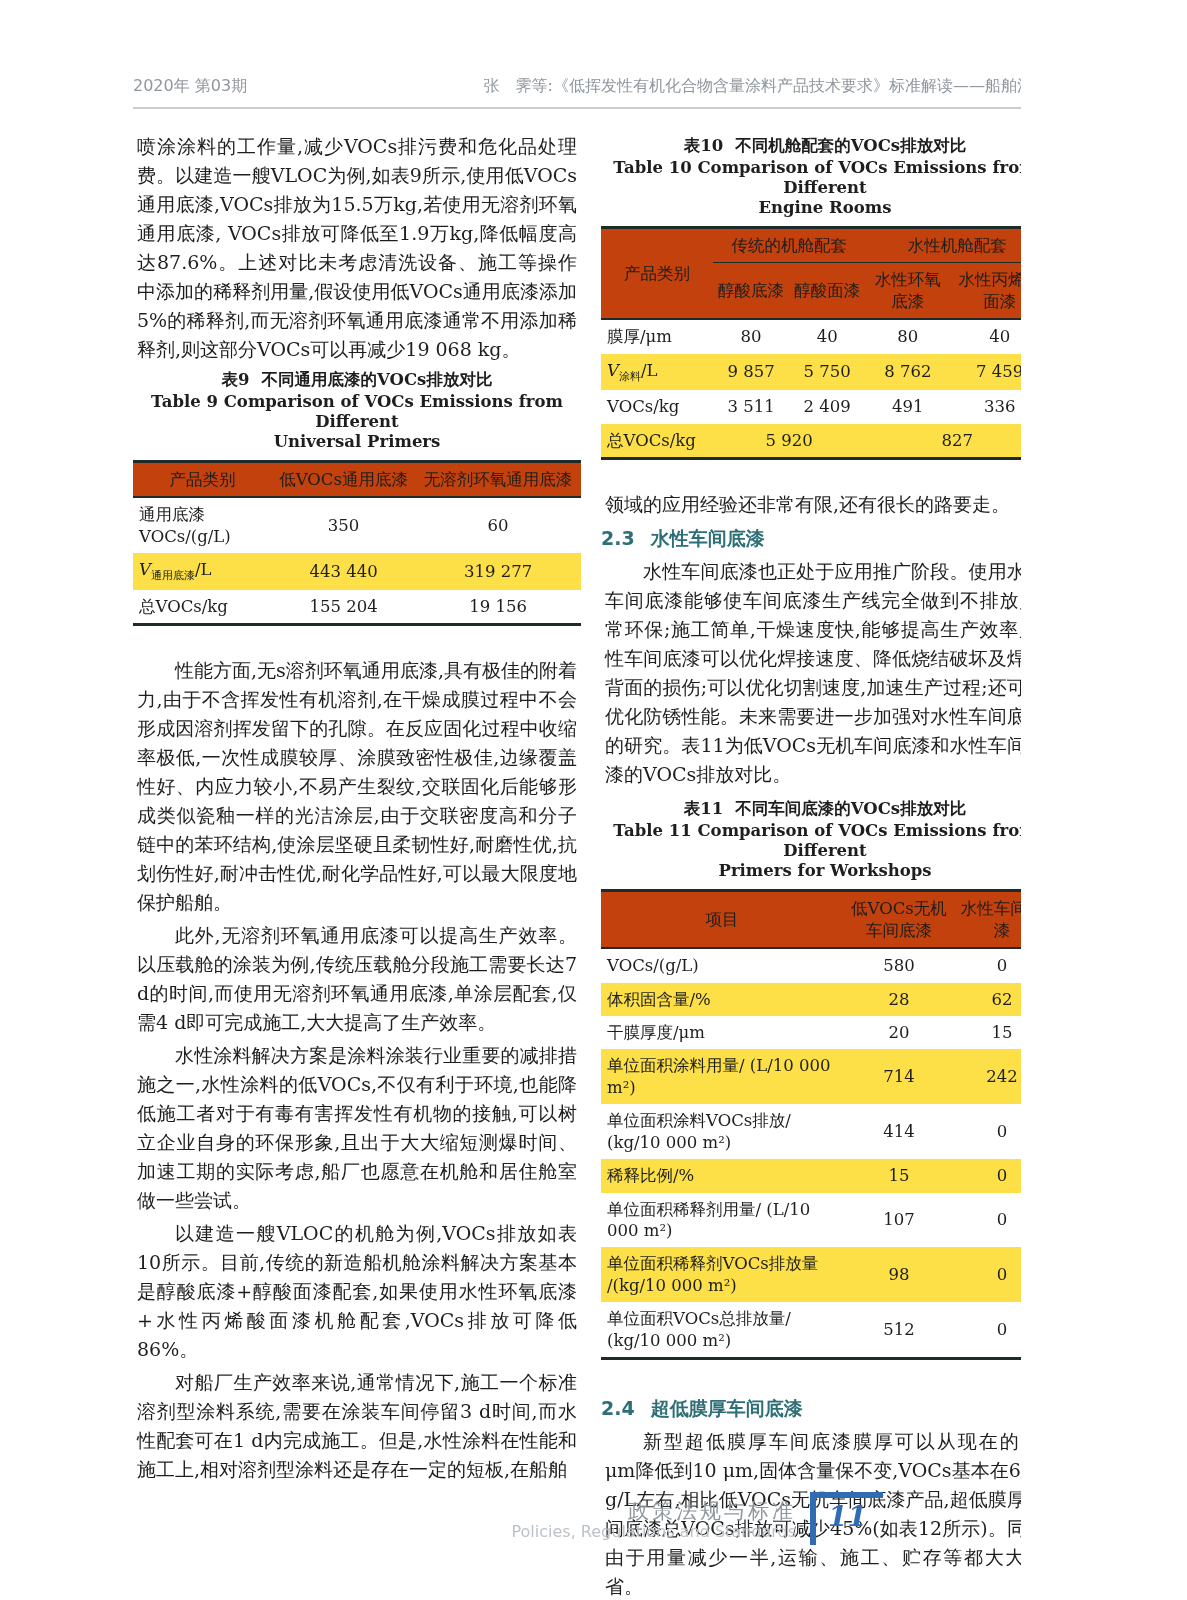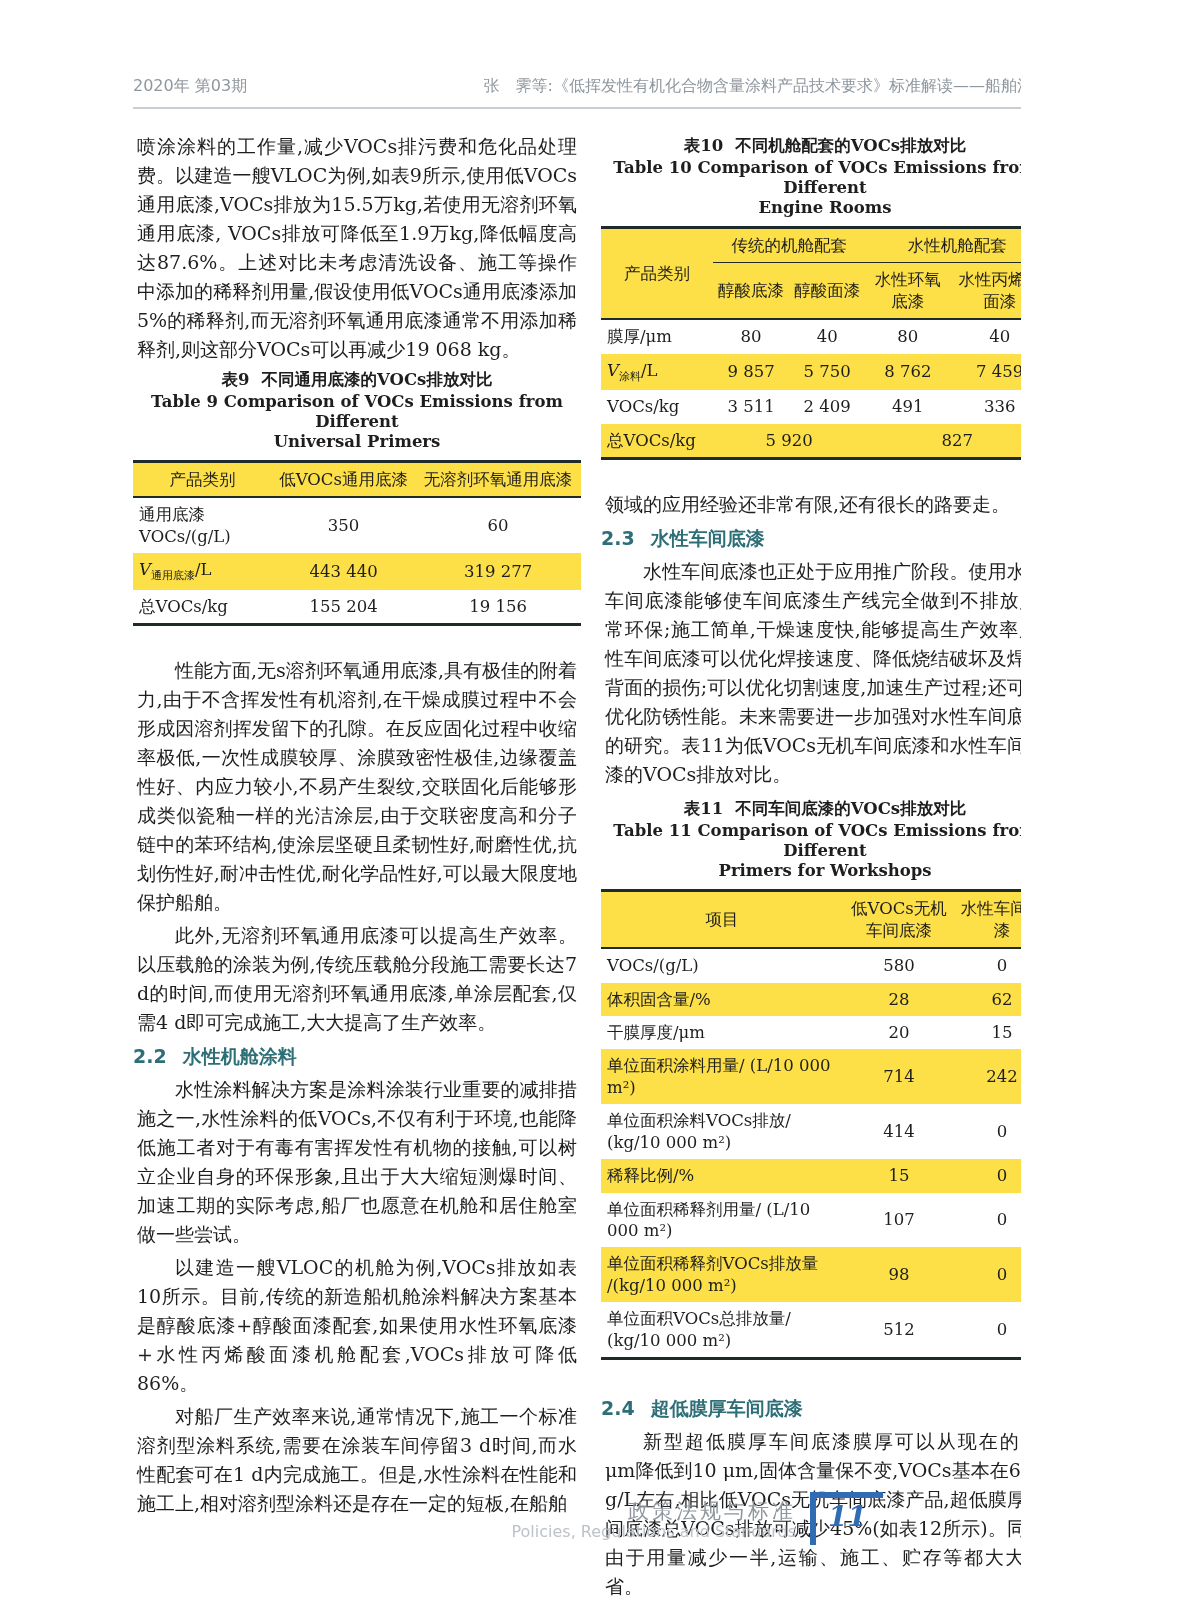"传统的机舱配套" table.data thead th { background: #fde047 -> #c2410c }
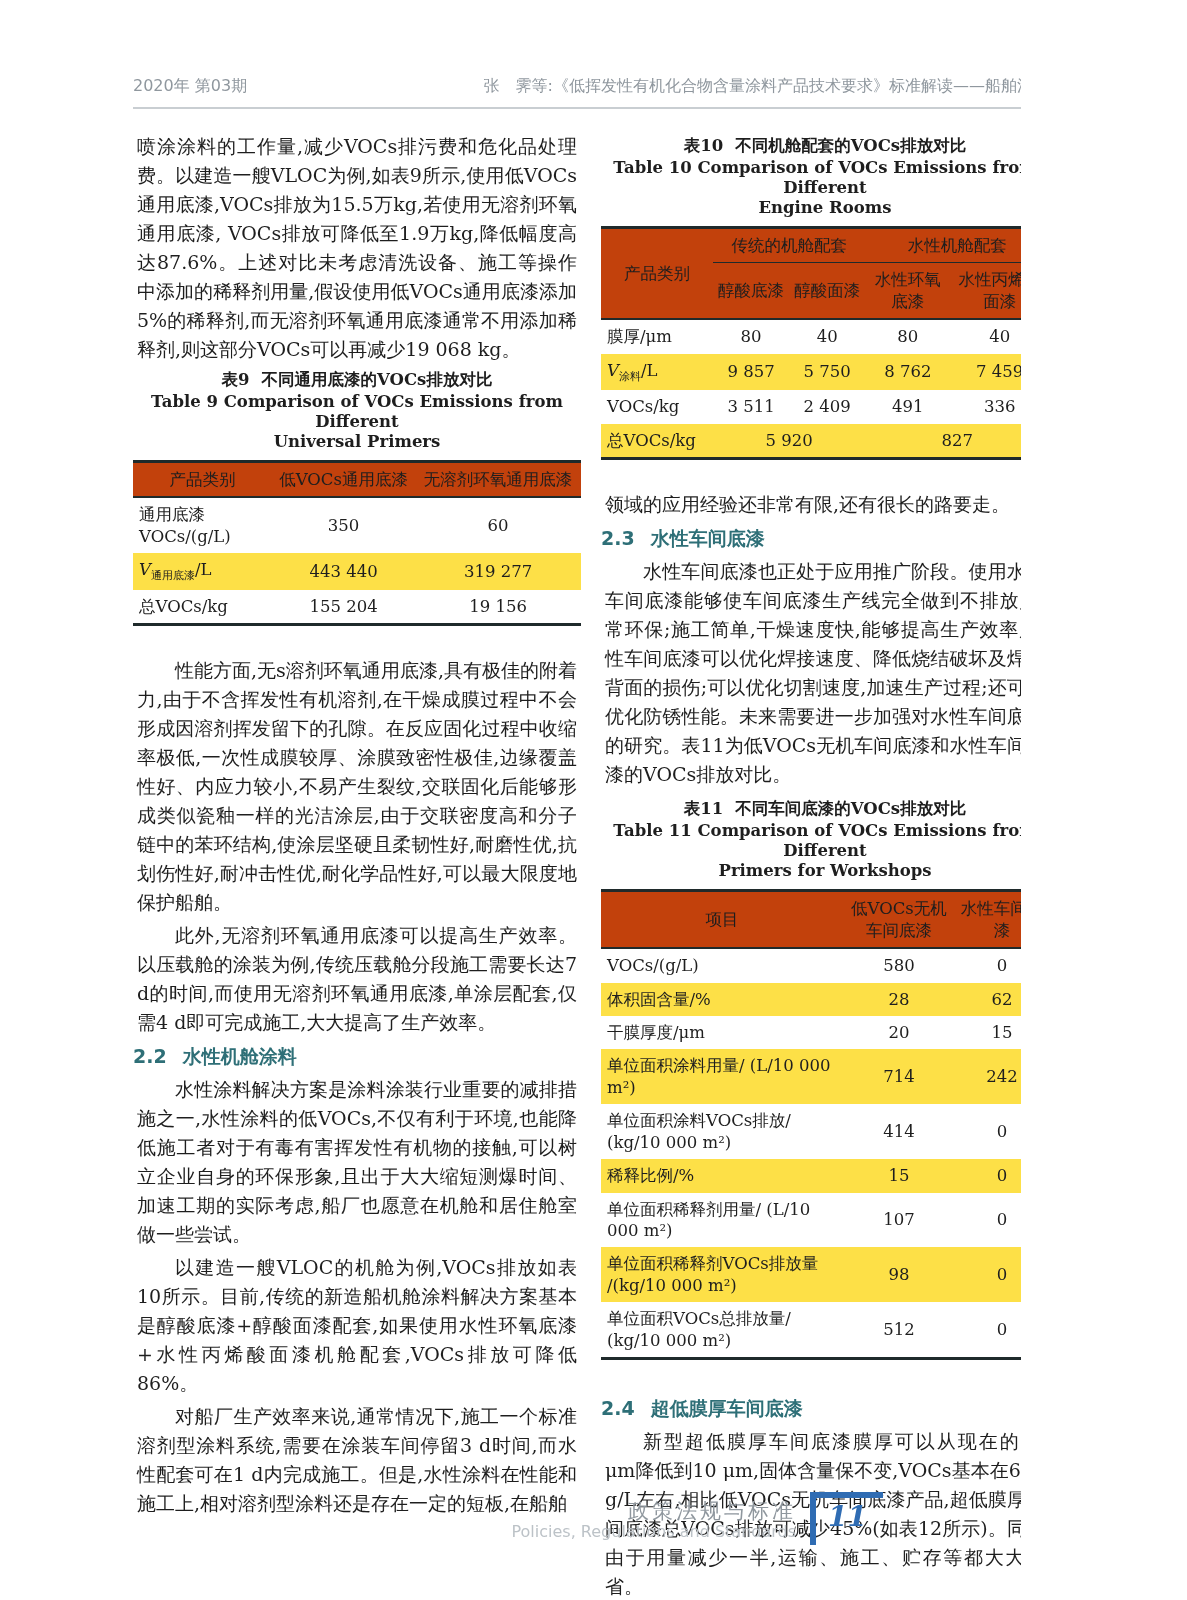"2.2 水性机舱涂料" div.section-heading { html: <div> <span>2.2</span><span>水性机舱涂料</span> </div> -> none }
